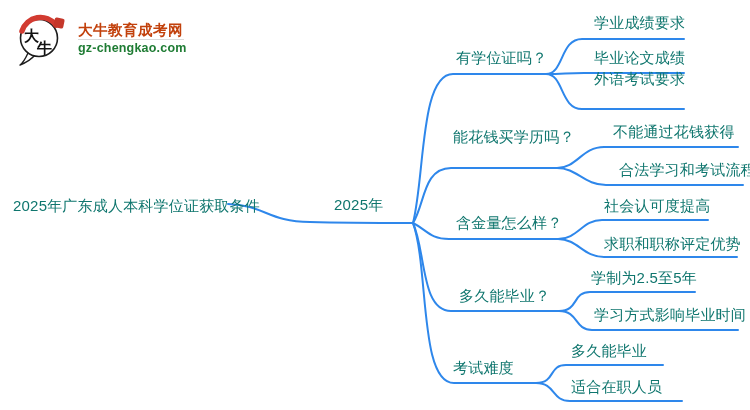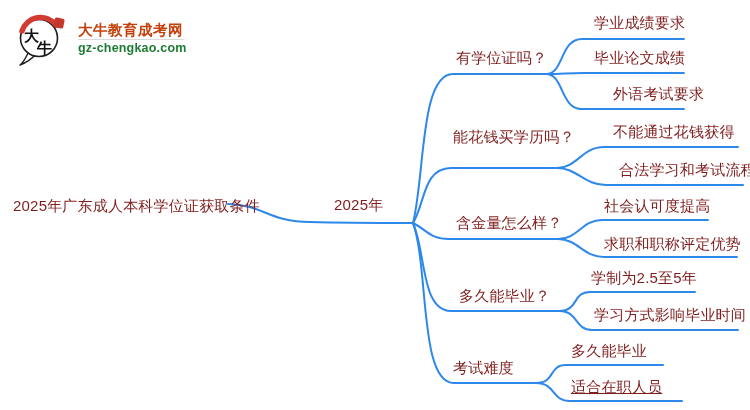"学业成绩要求" .lbl { color: #7f1d1d -> #0f766e }
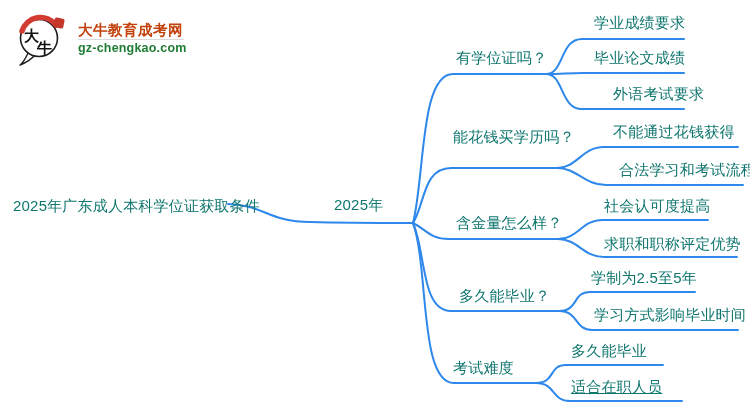"外语考试要求" div.lbl { margin-left: 19px -> none; top: 86px -> 71px }
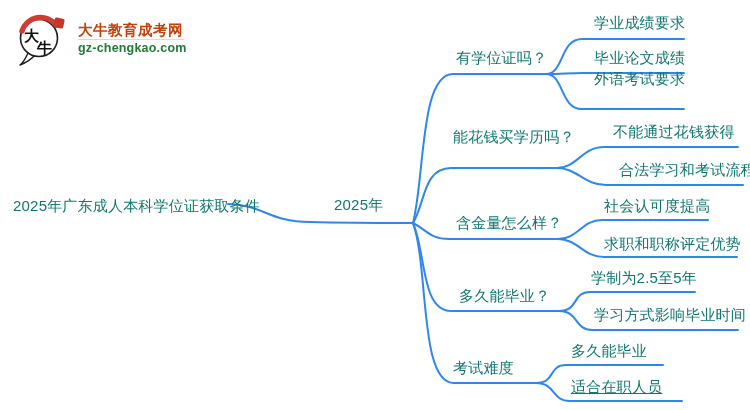"适合在职人员" div.lbl { text-decoration: underline -> none }
